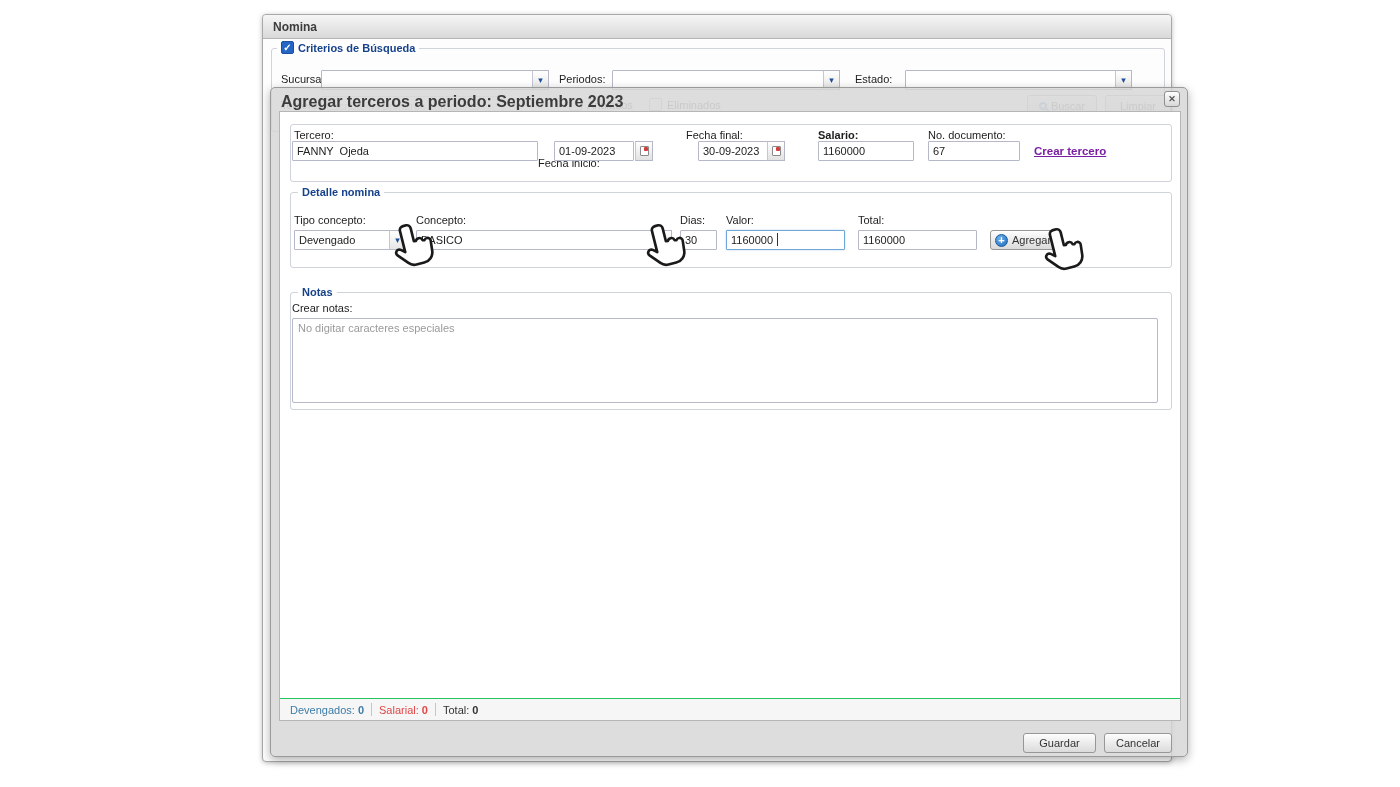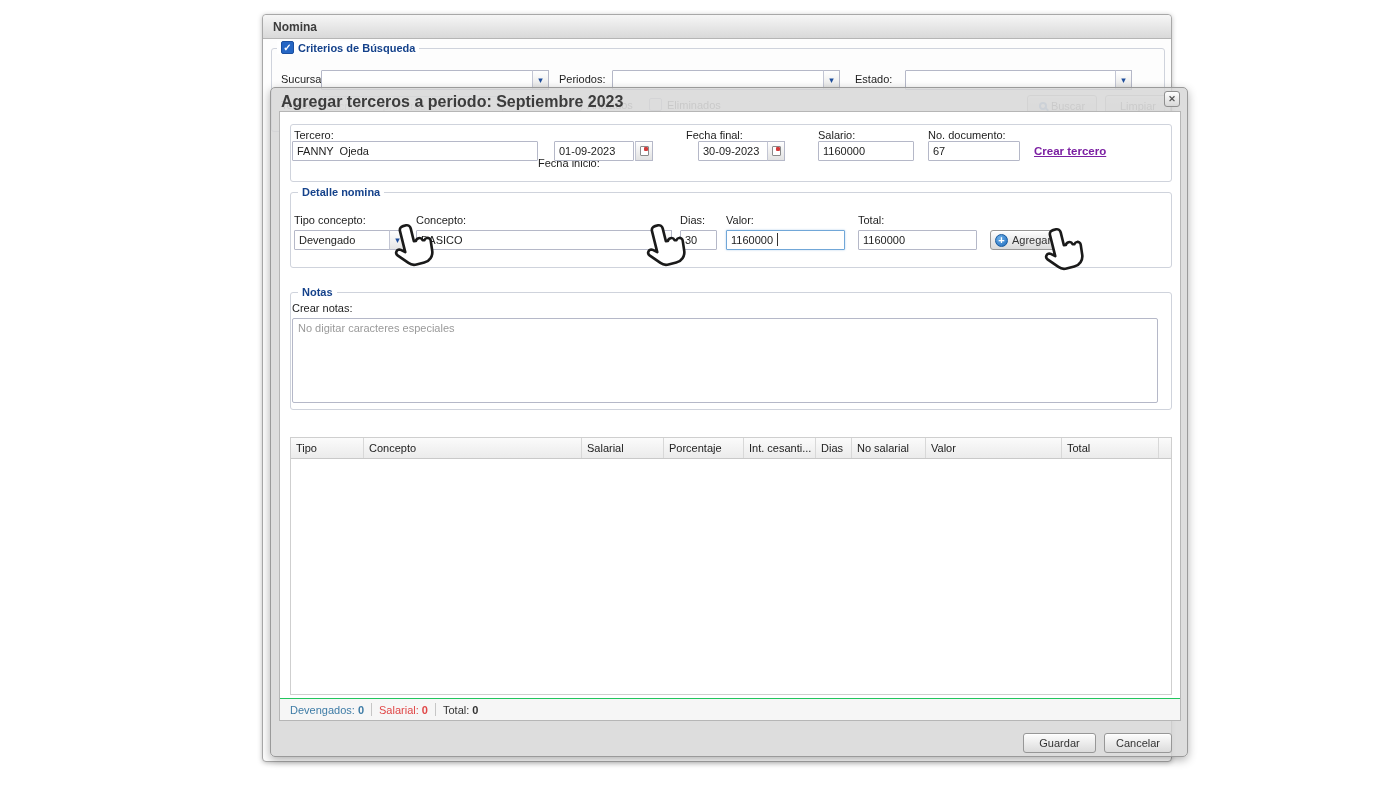"Salario:" span.lbl { font-weight: none -> bold }
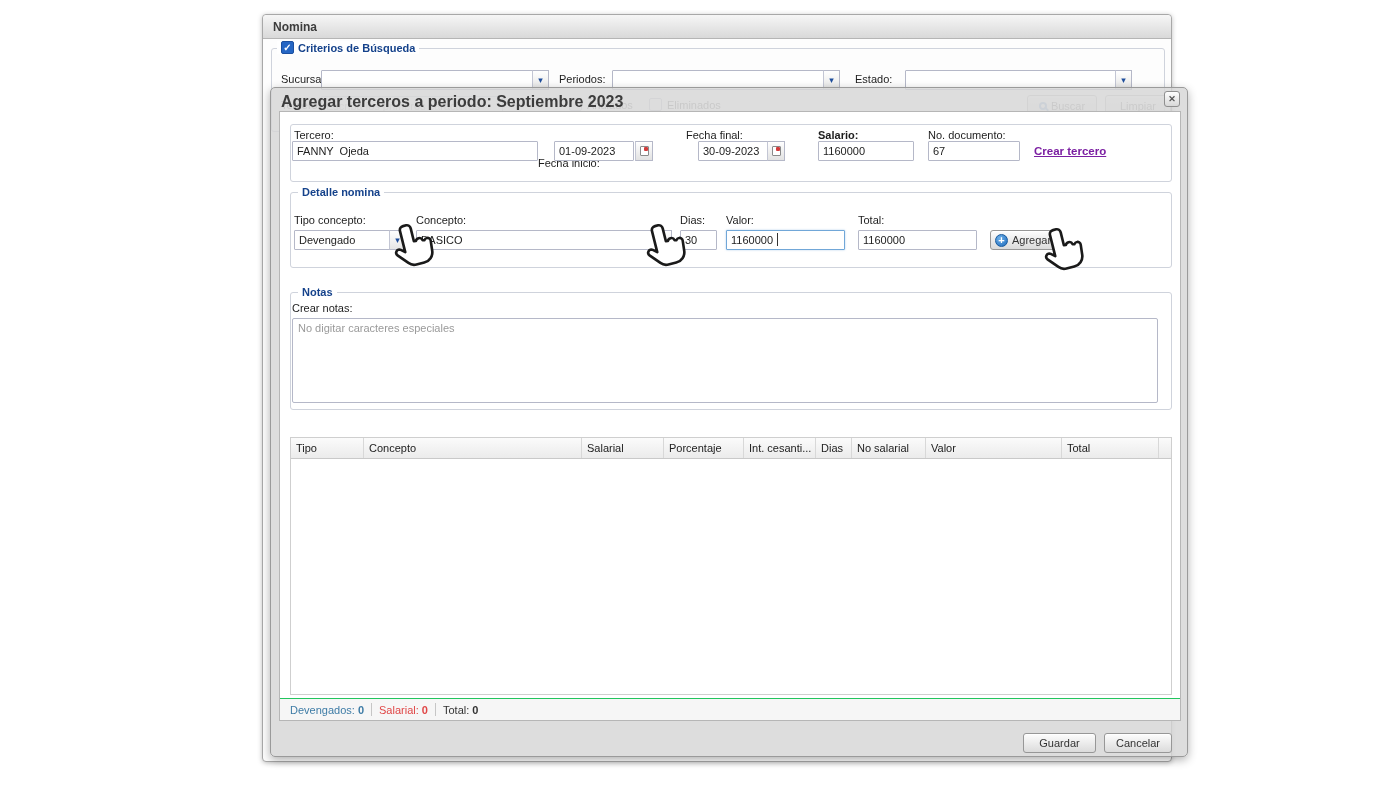"Tipo" div.grid { html: <div> <div> <div>Tipo</div> <div>Concepto</div> <div>Salarial</div> <div>Porcentaje</div> <div>Int. cesanti...</div> <div>Dias</div> <div>No salarial</div> <div>Valor</div> <div>Total</div> <div></div> </div> <div></div> </div> -> none }
